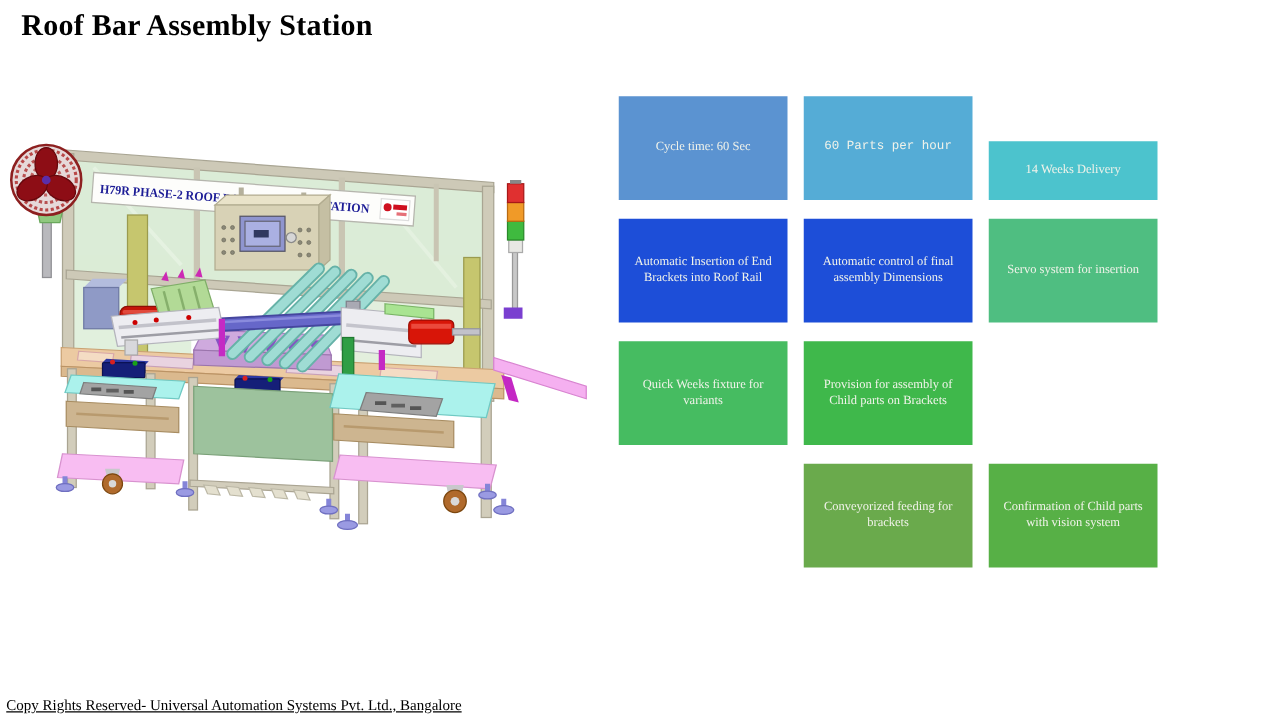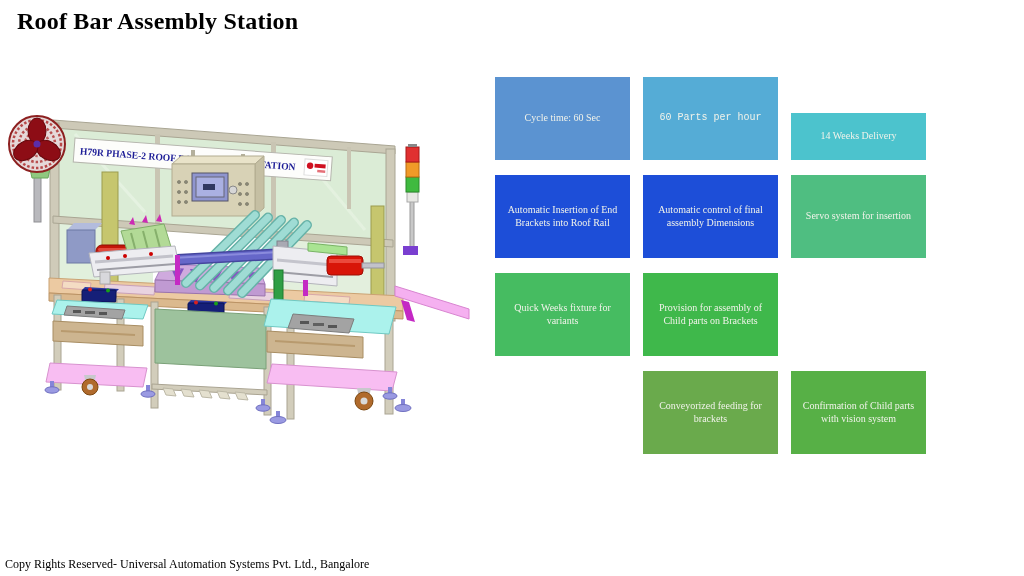"Copy Rights Reserved- Universal" .copyright { text-decoration: none -> underline }
